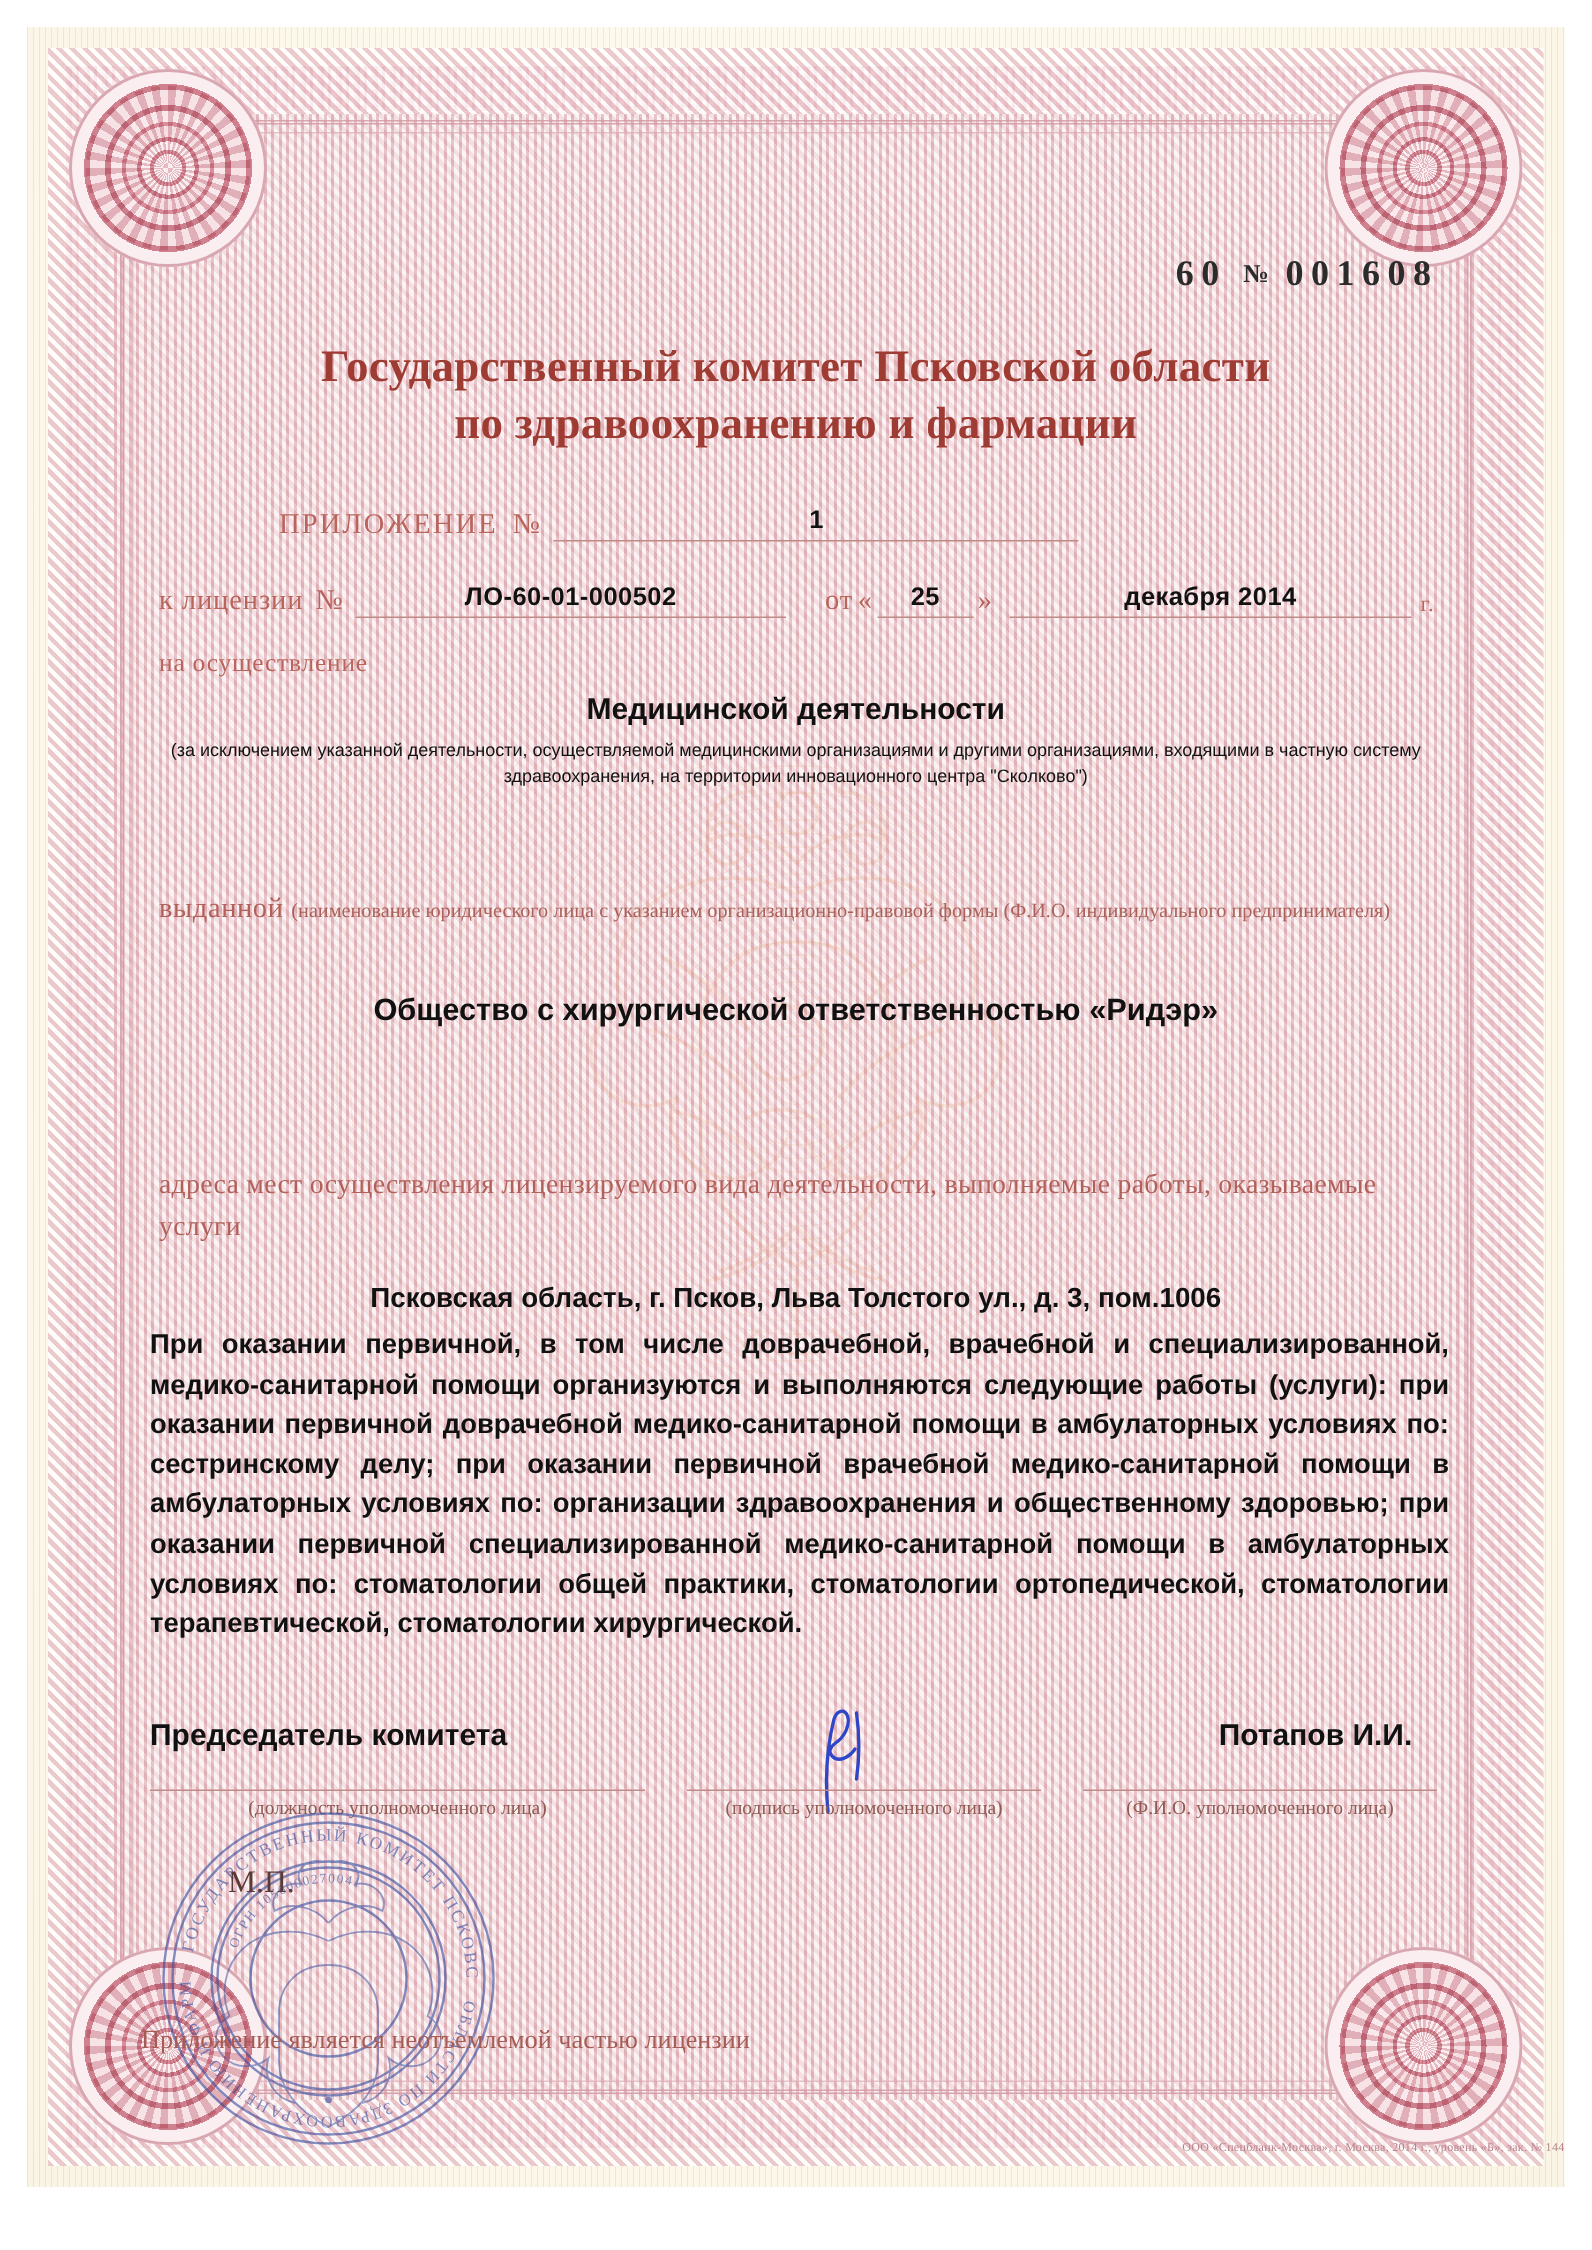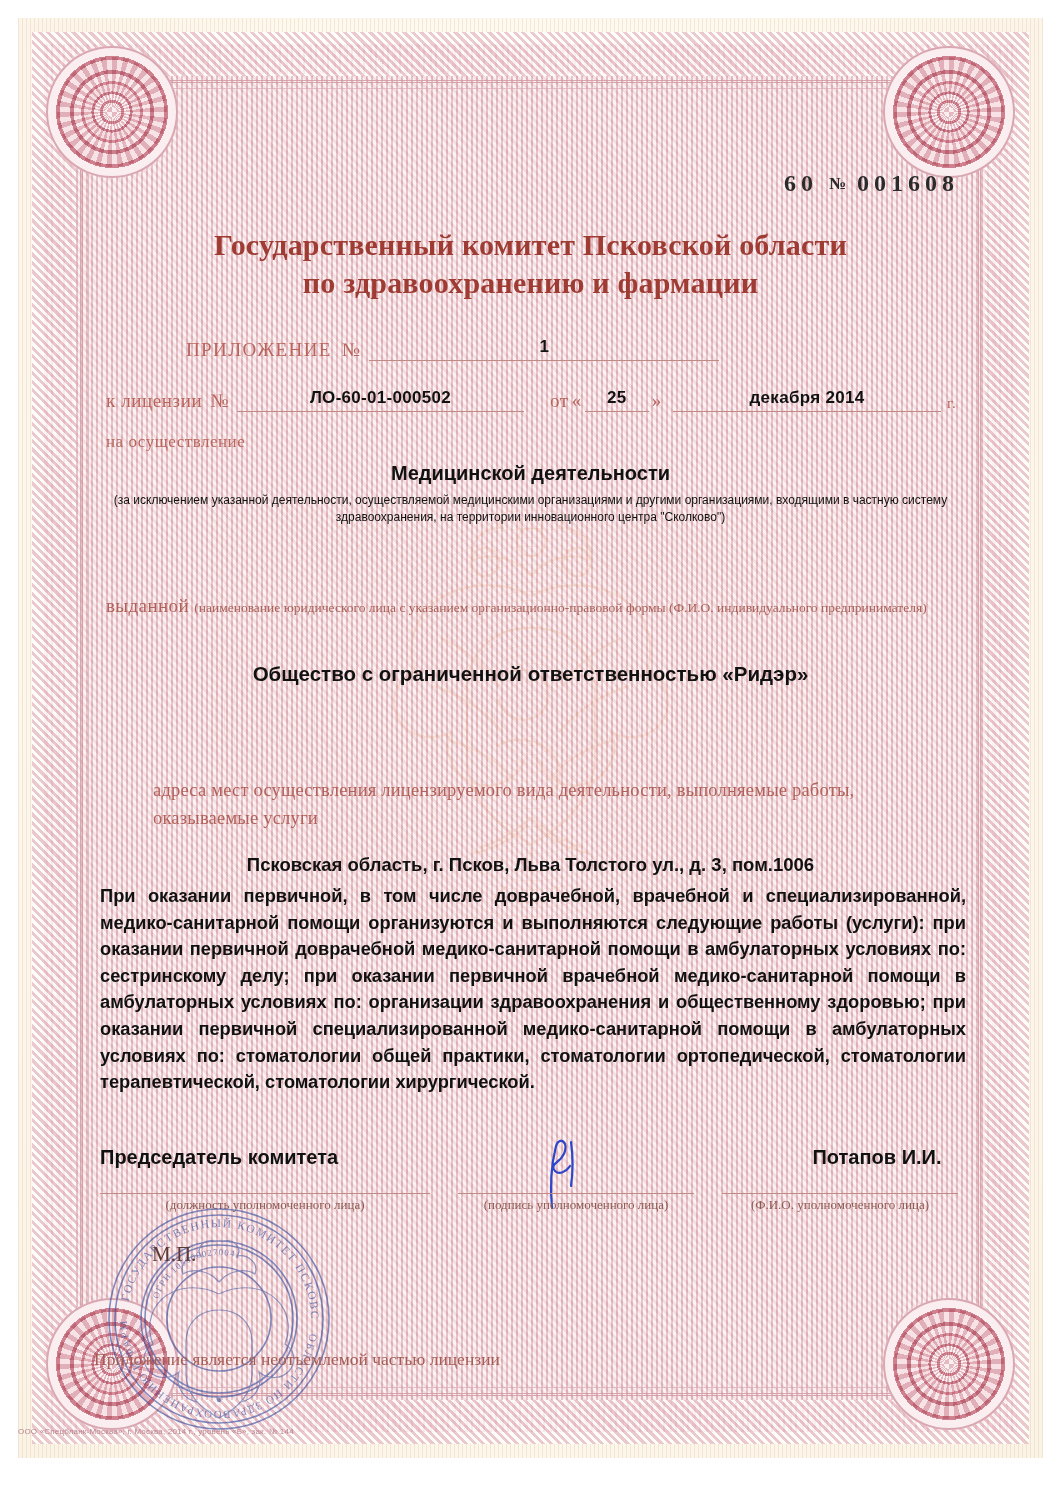"Общество с ограниченной ответственностью" div.orgname { text: ограниченной -> хирургической }
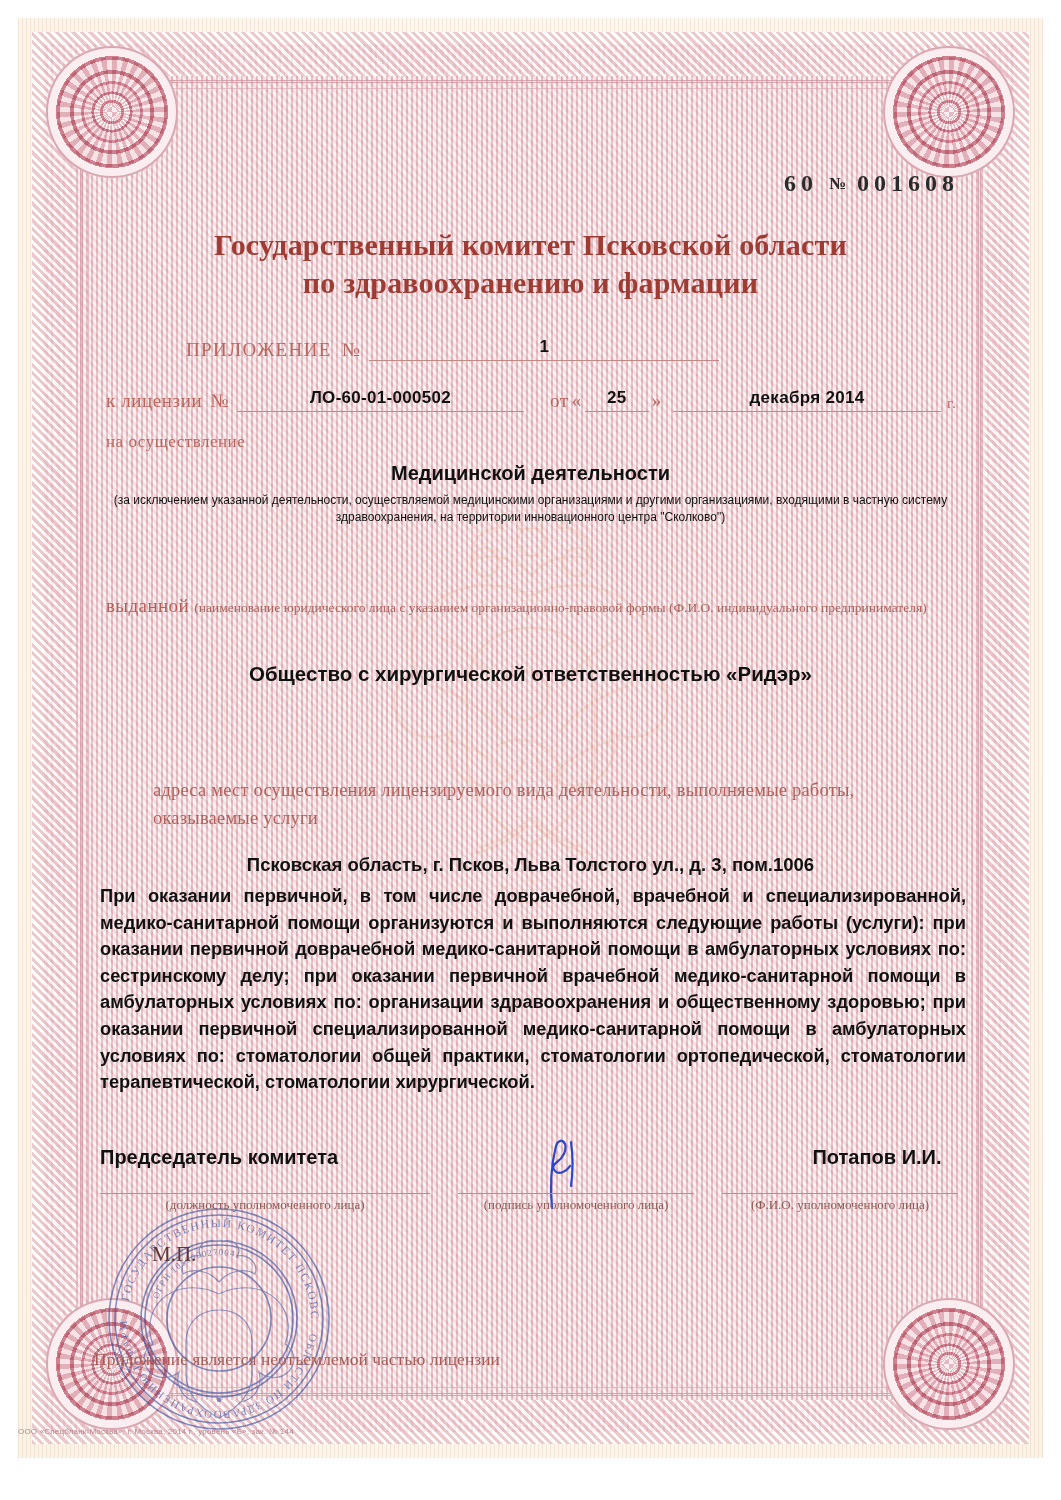"адреса мест осуществления лицензируемого" .addr-caption { padding-left: 47px -> none }
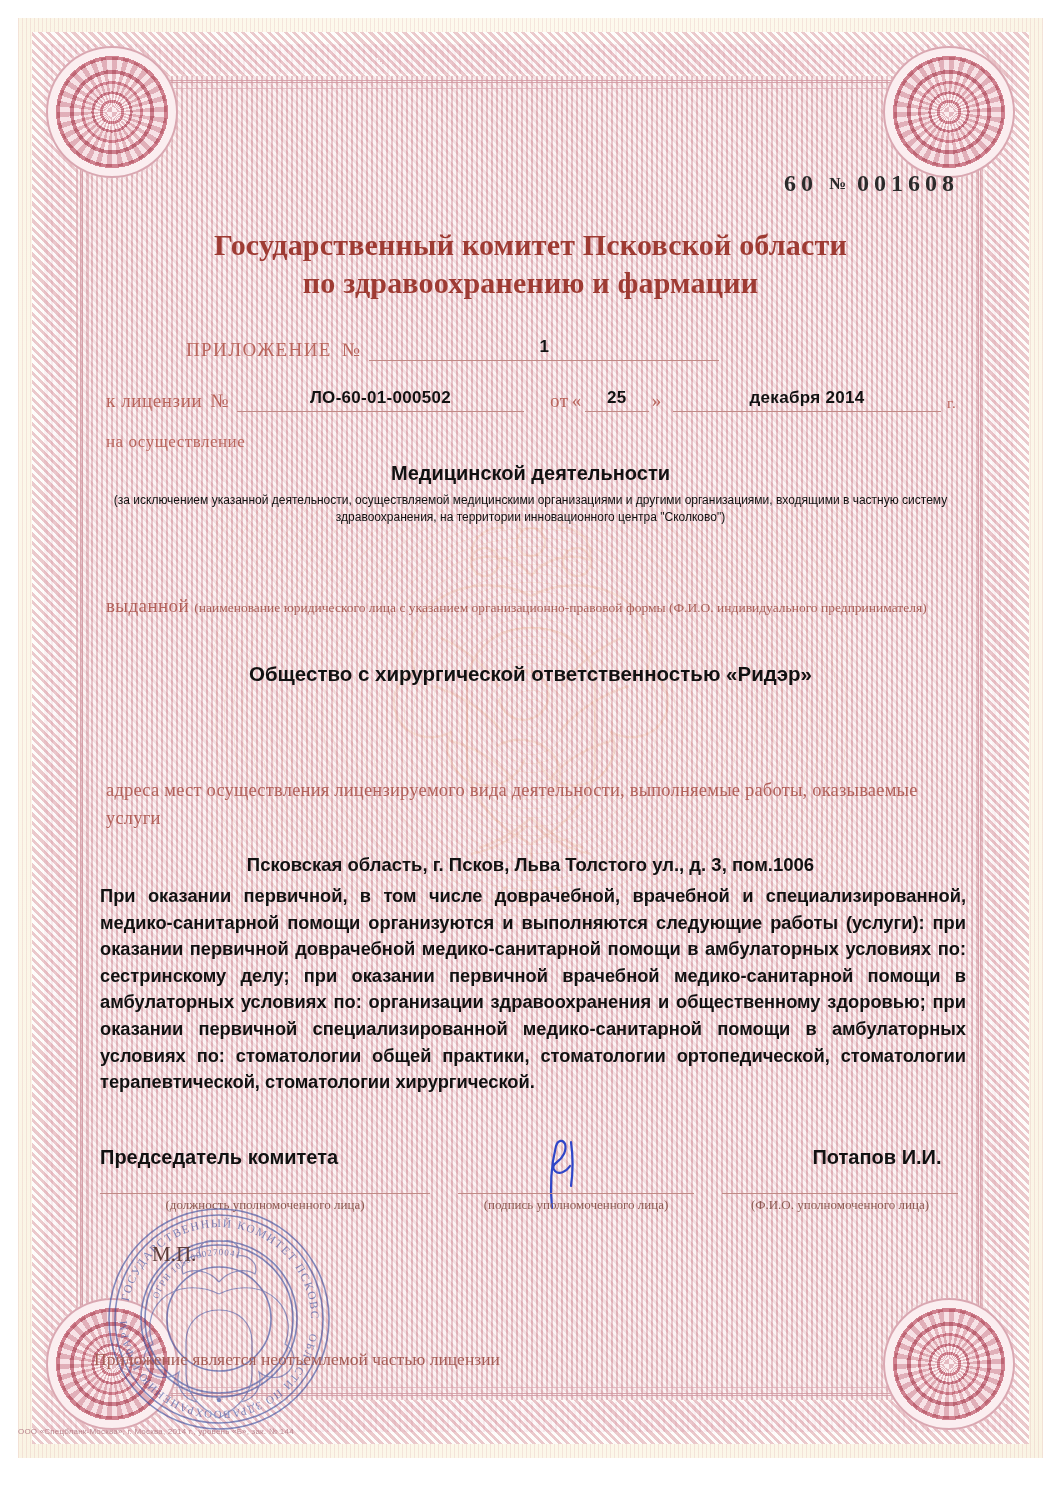"ООО «Спецбланк-Москва», г. Москва, 2014" .printer-line { font-family: Liberation Sans, sans-serif -> Liberation Serif, serif; text-align: left -> right }
